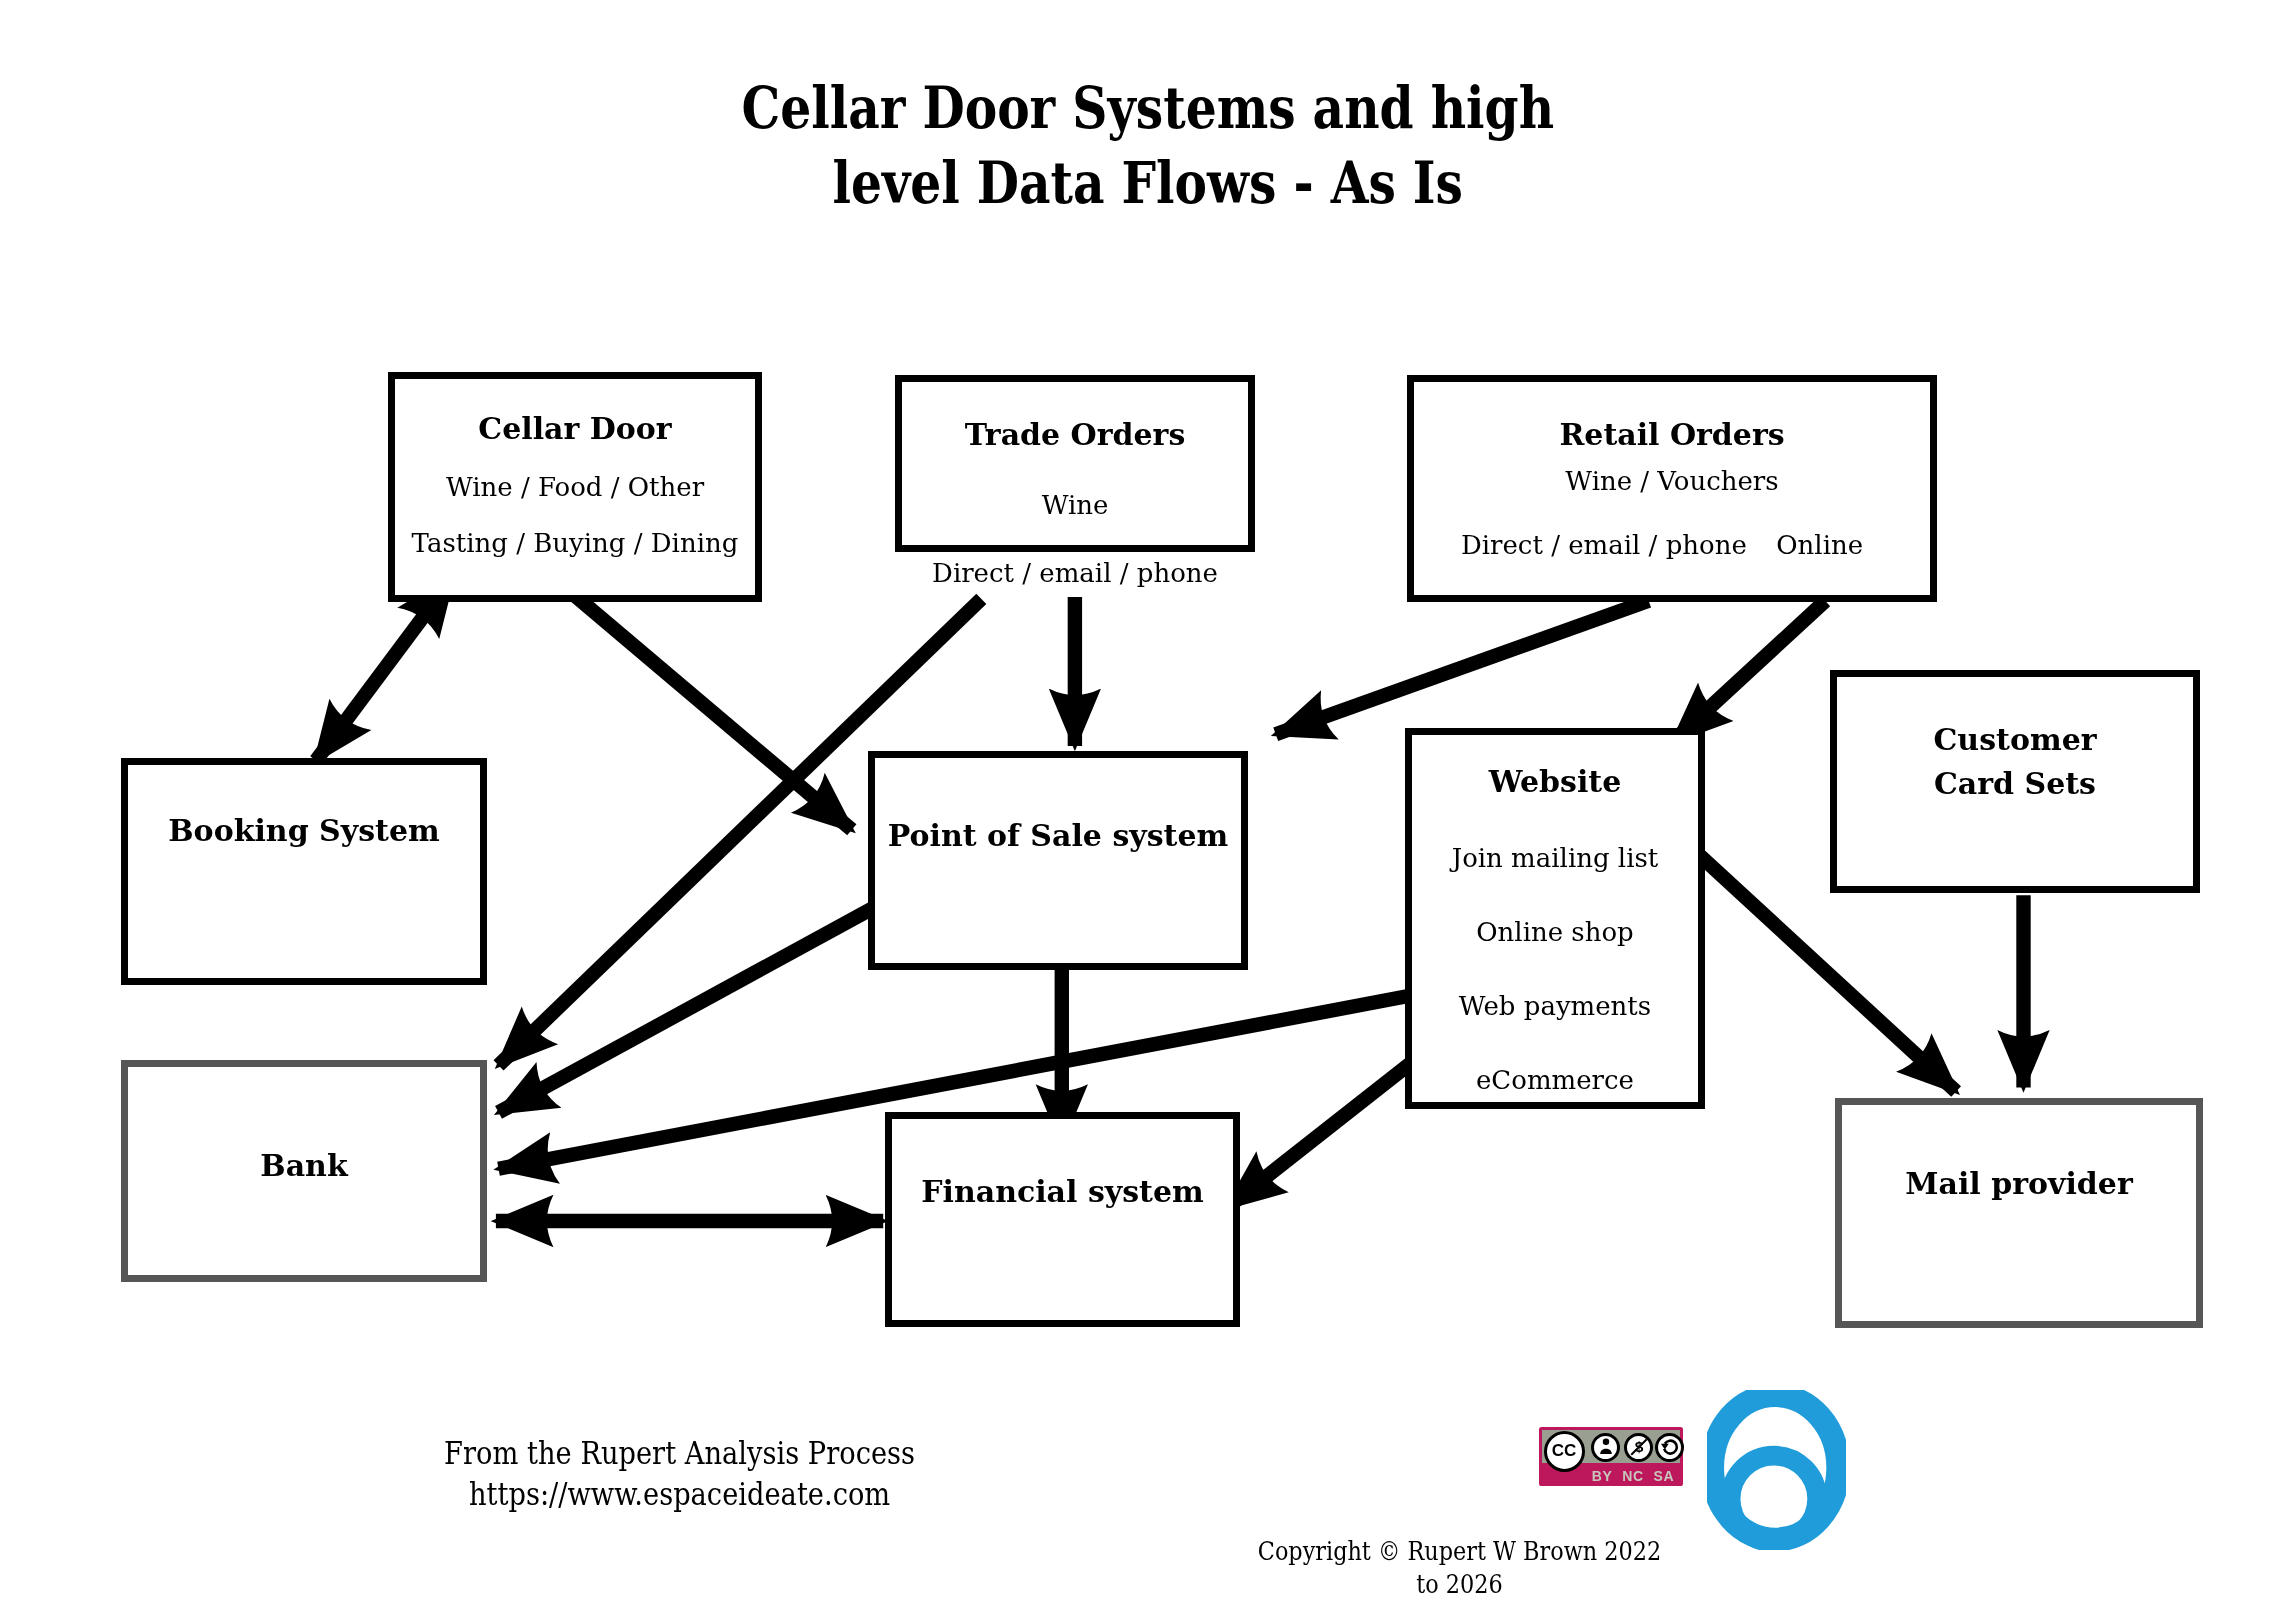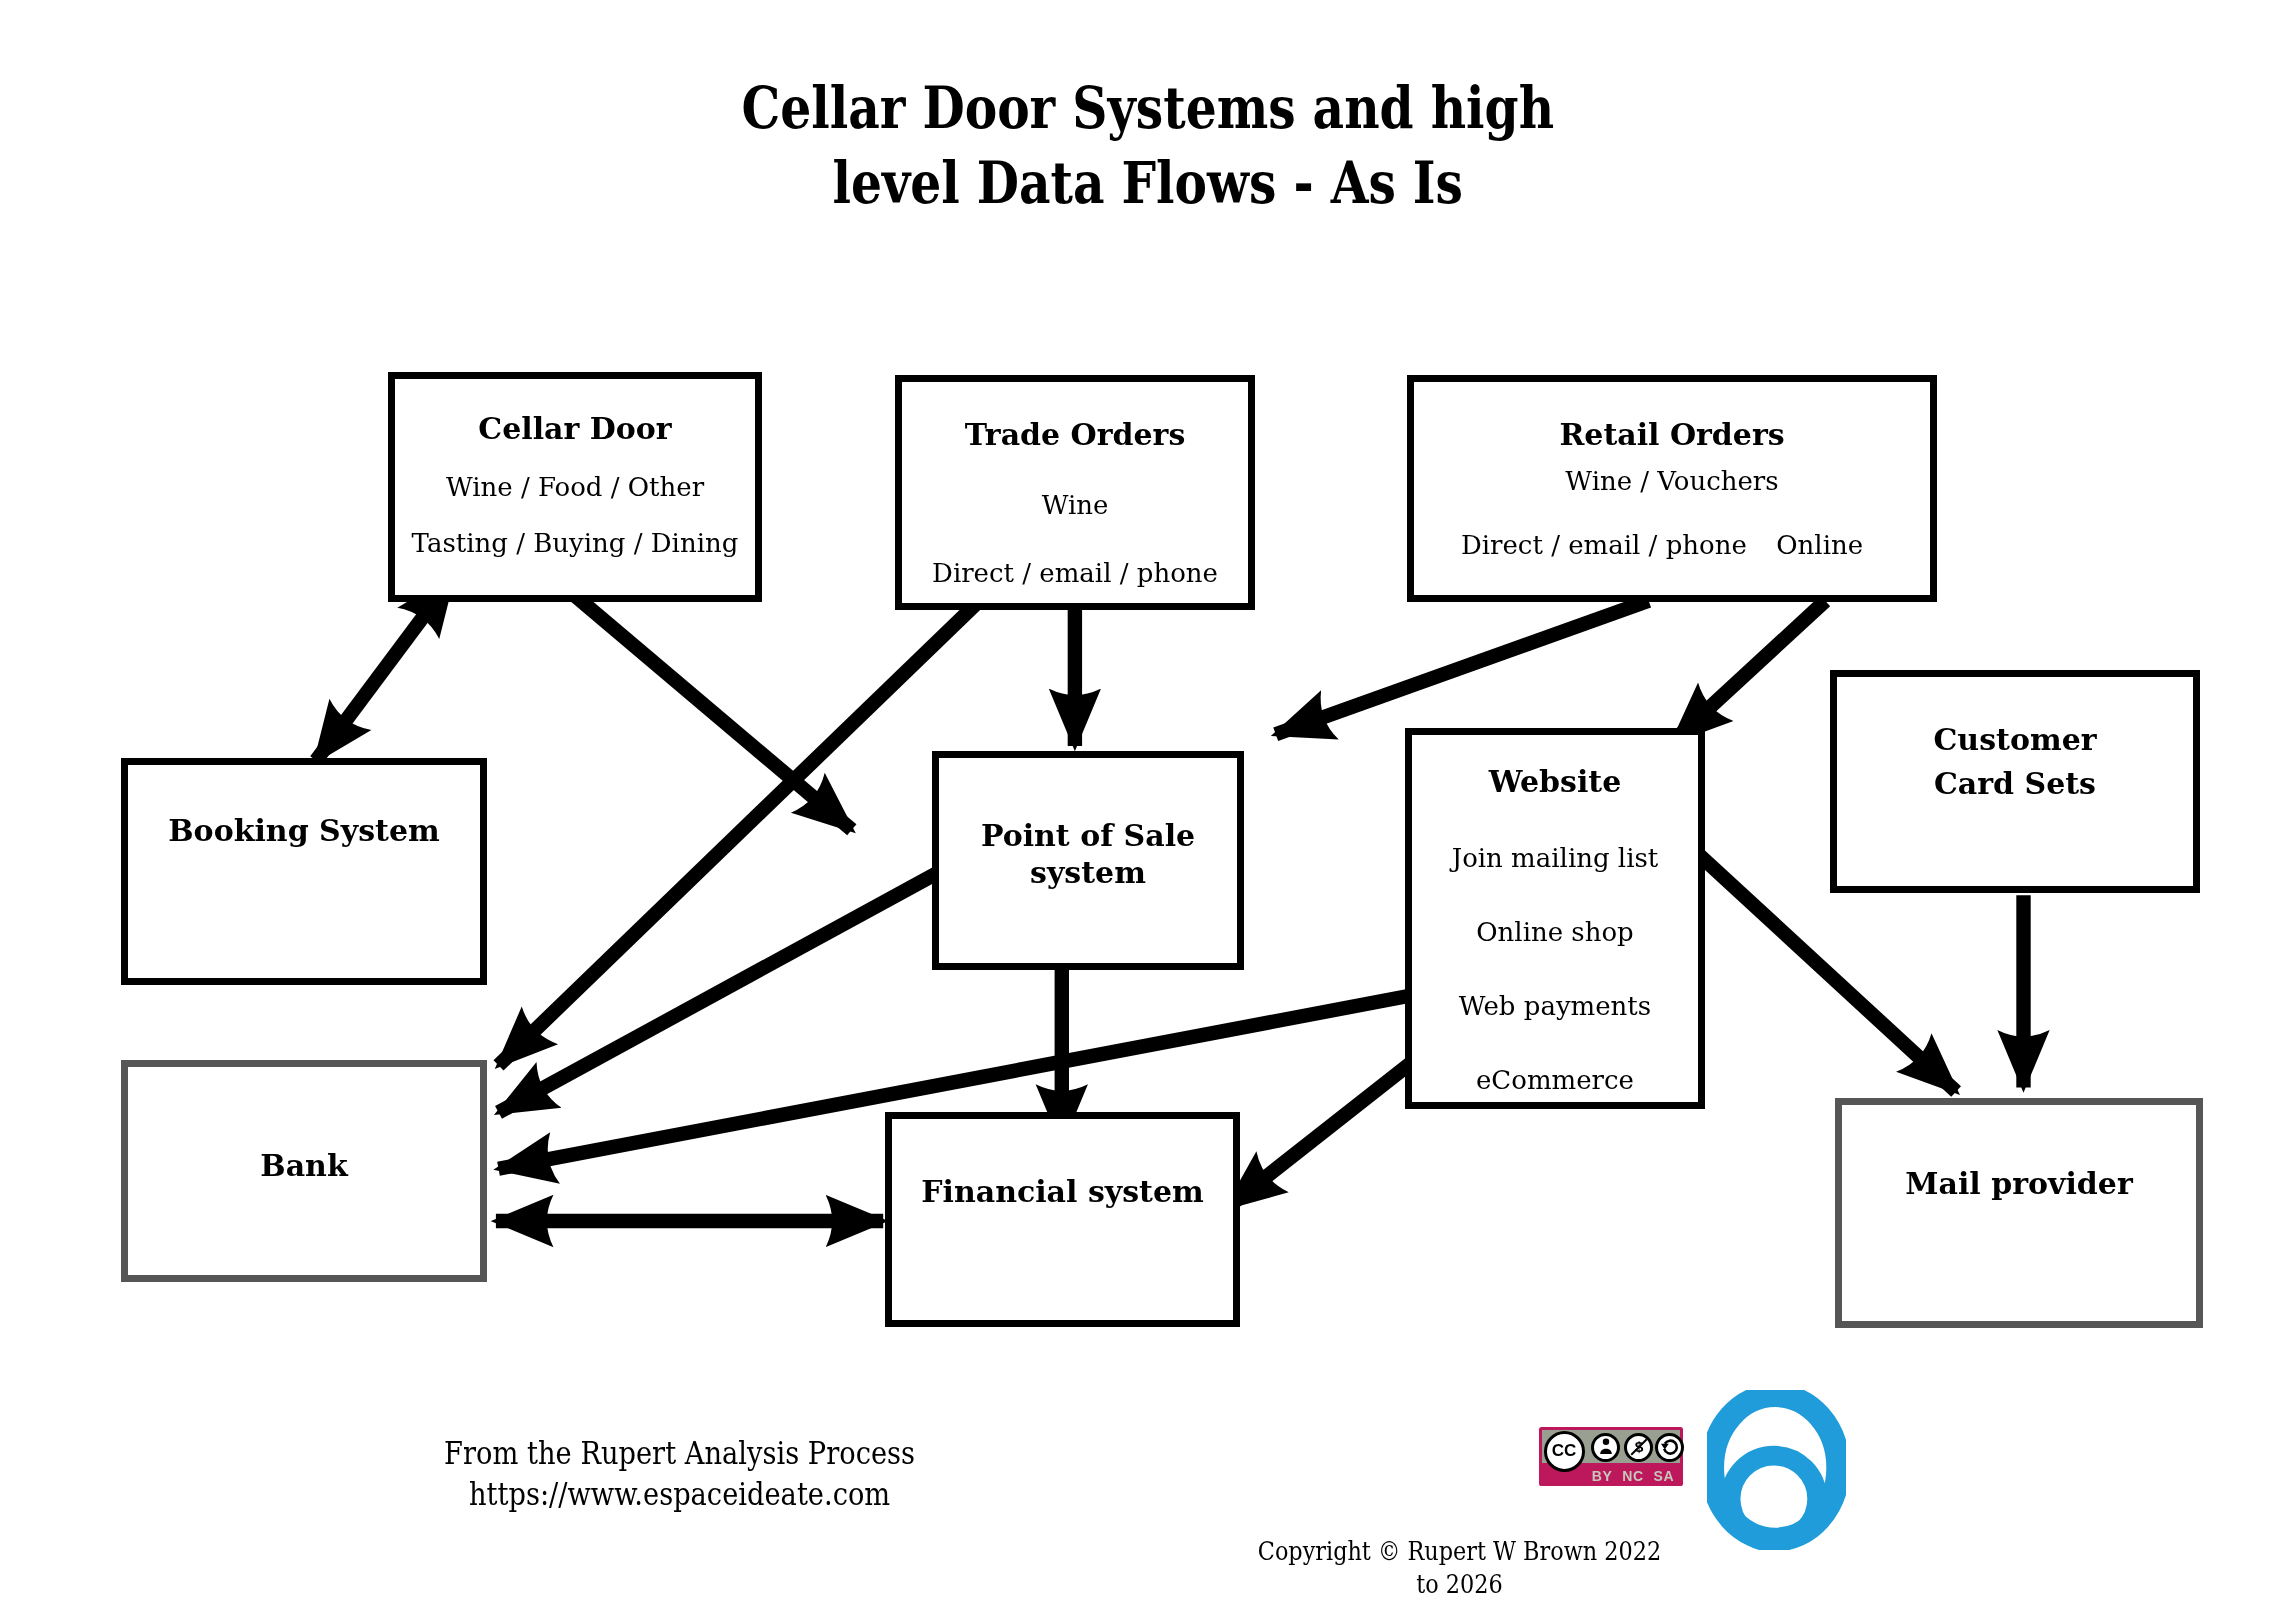"Trade Orders" .b-trade { height: 235px -> 177px }
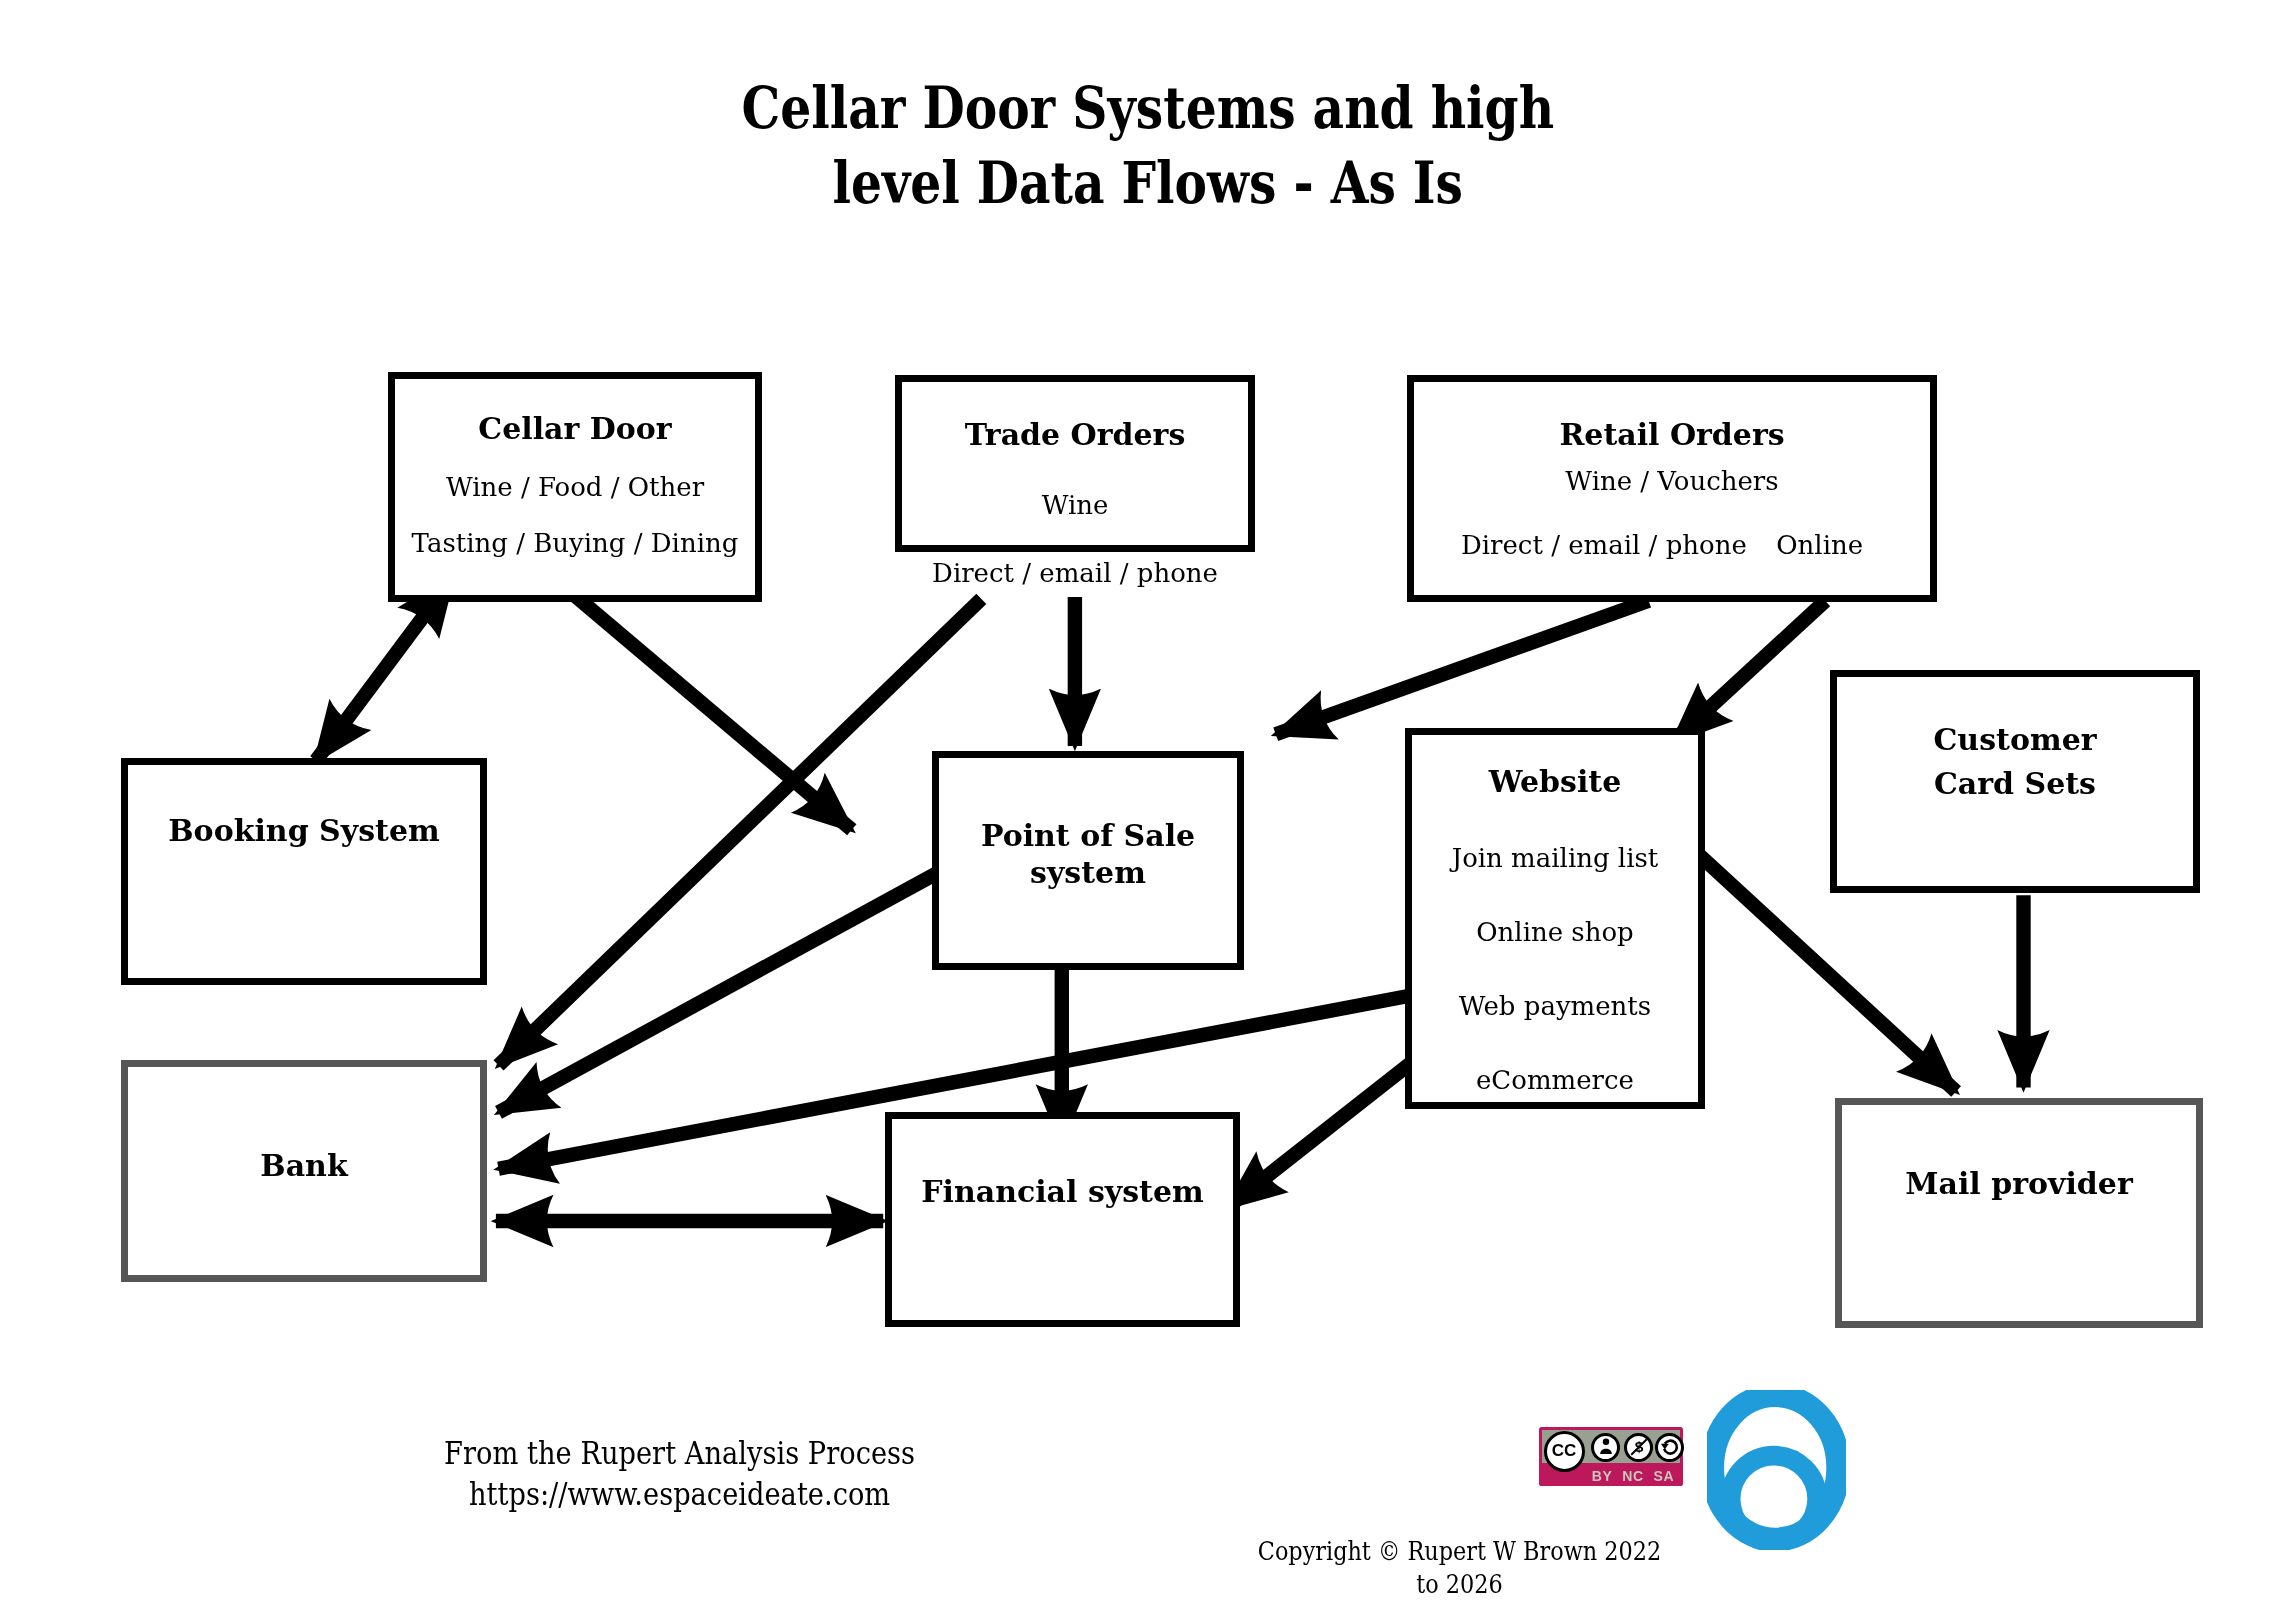"Point of Sale system" .b-pos { left: 932px -> 868px; width: 312px -> 380px }
